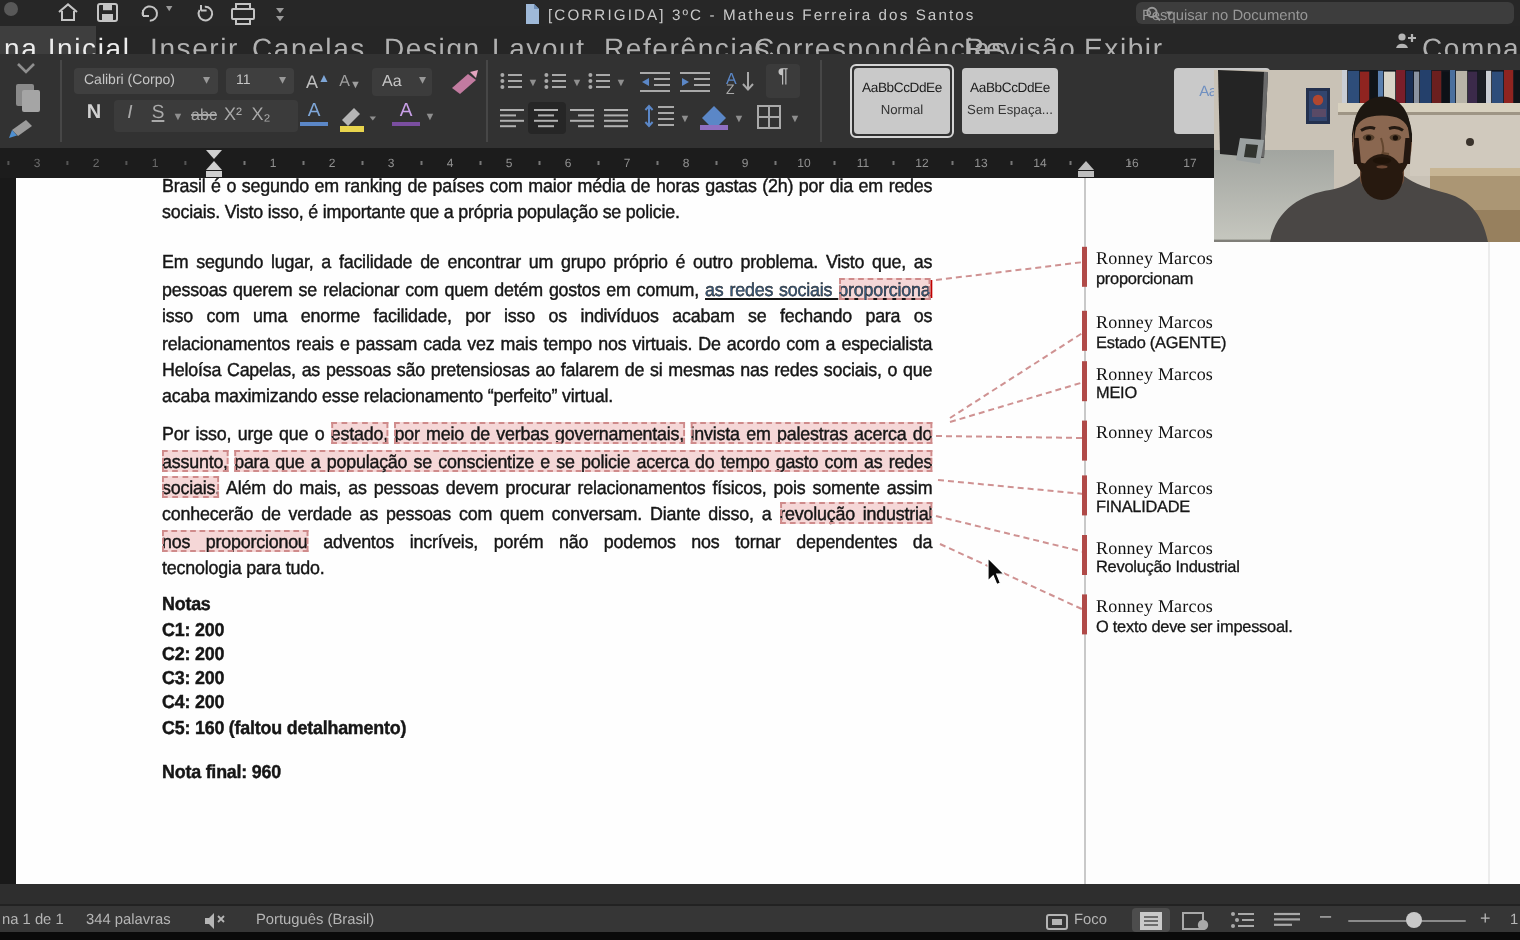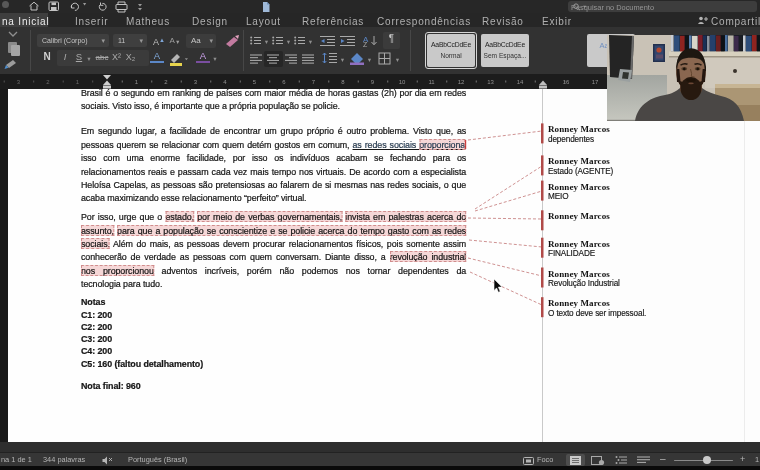"[CORRIGIDA] 3ºC - Matheus Ferreira" div.abs { html: none -> <div>[CORRIGIDA] 3ºC - Matheus Ferreira dos Santos</div> }
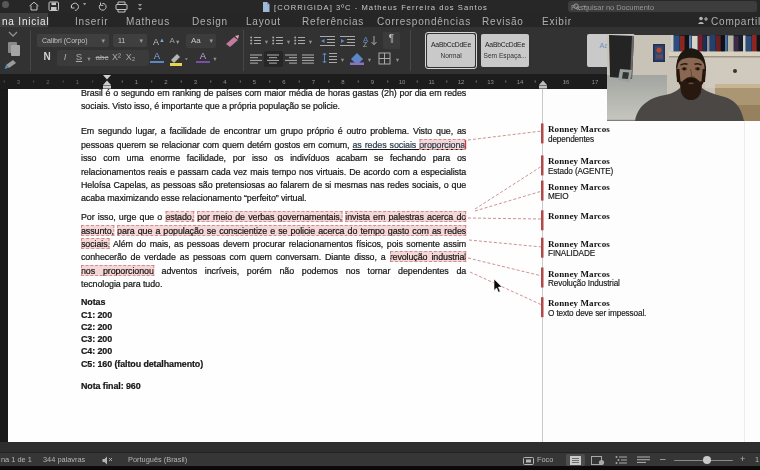"na Inicial" .tb { font-size: 10px -> 14px }
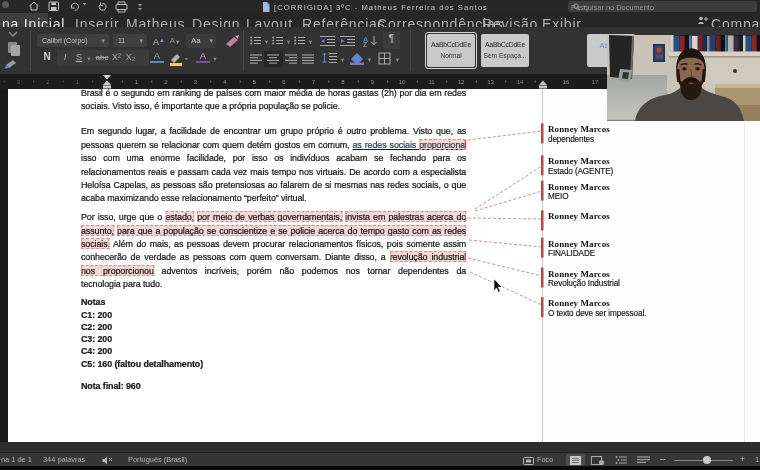"Matheus" span.tb { text: Matheus -> Capelas }
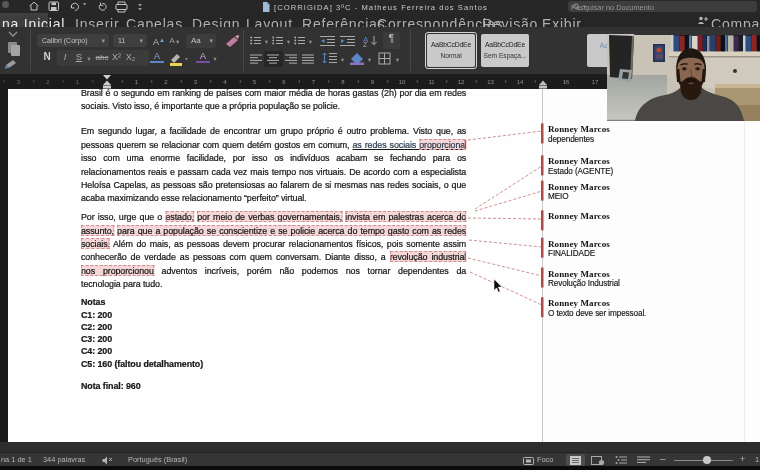"Ronney Marcos" .cname { font-weight: bold -> normal }
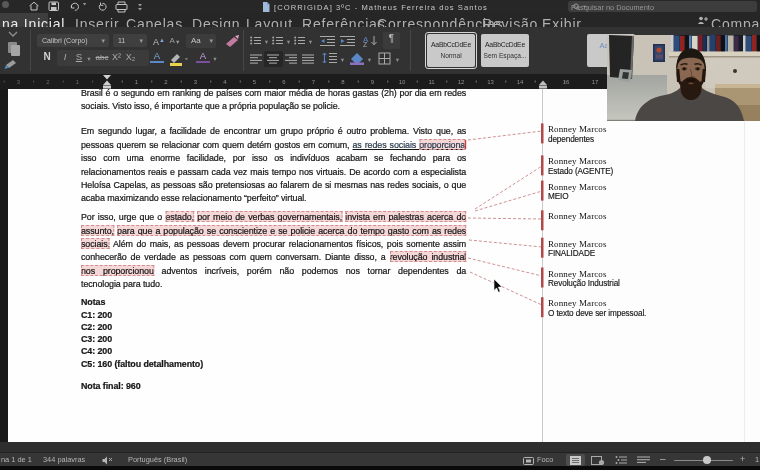"dependentes" div.ctext { text: dependentes -> proporcionam }
